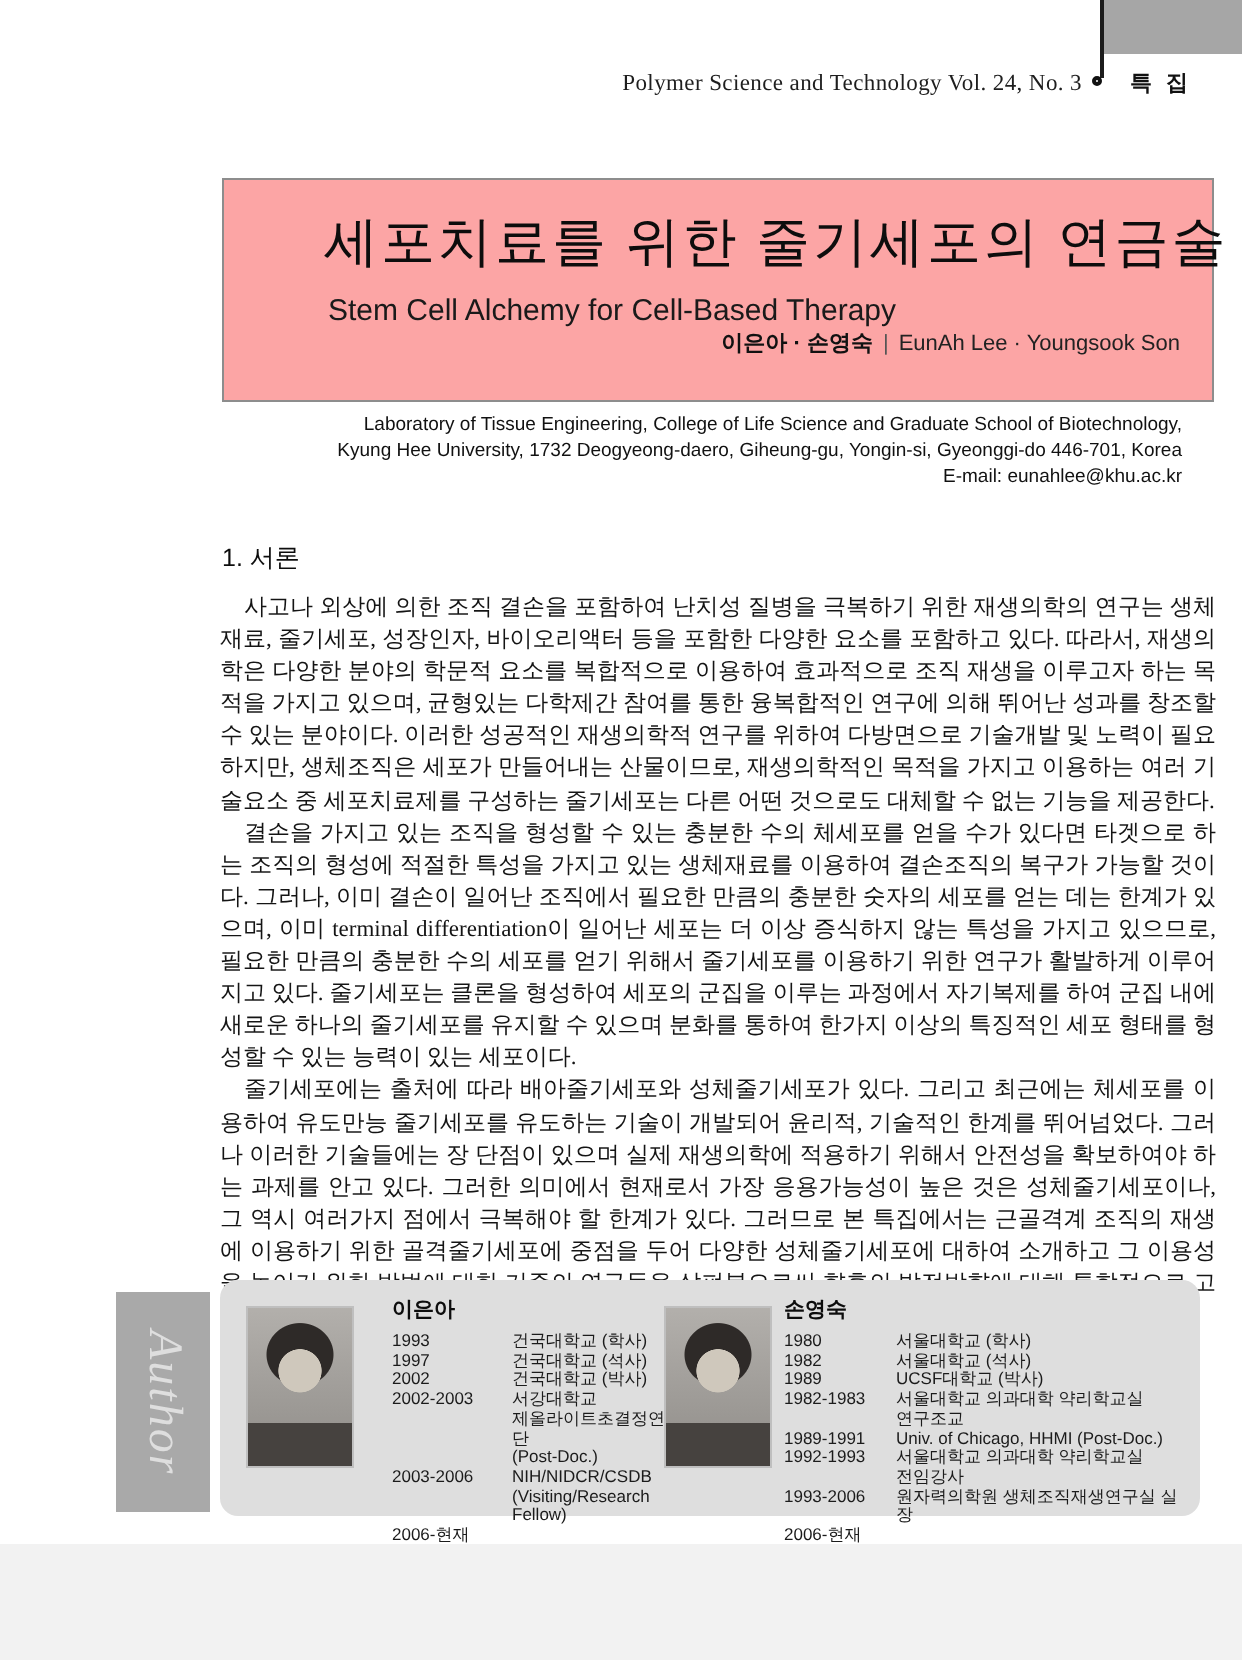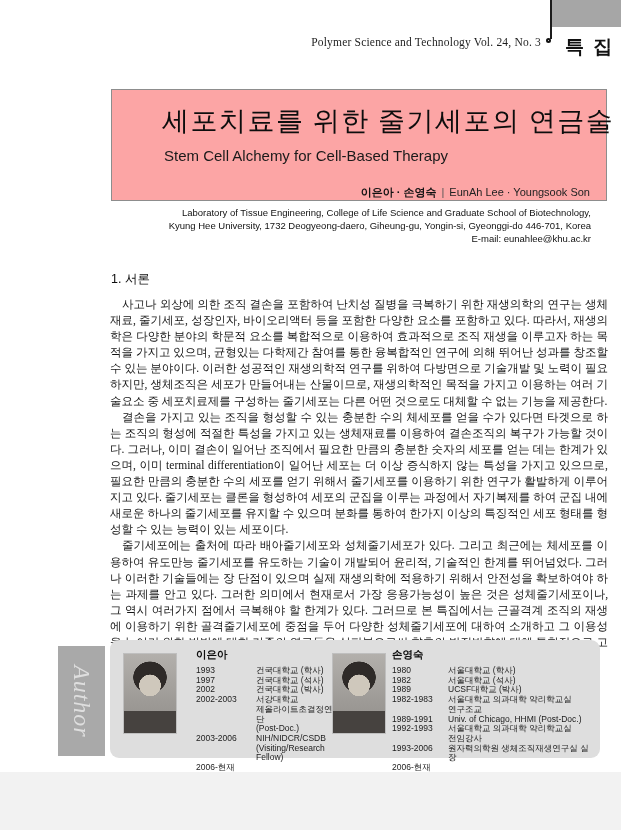"특 집" .section-tag { font-size: 19px -> 11px }
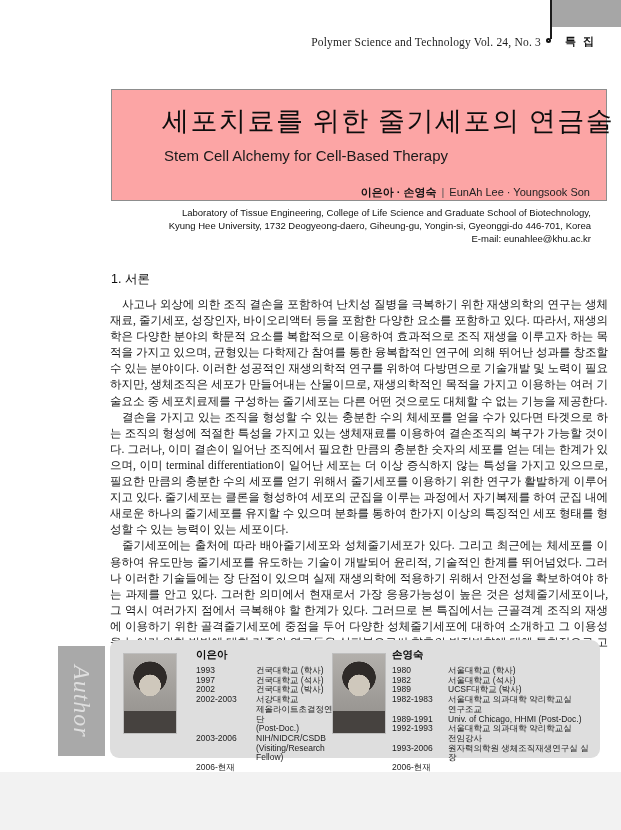"이은아 · 손영숙 | EunAh" .authors-line { bottom: 0 -> 21px }
